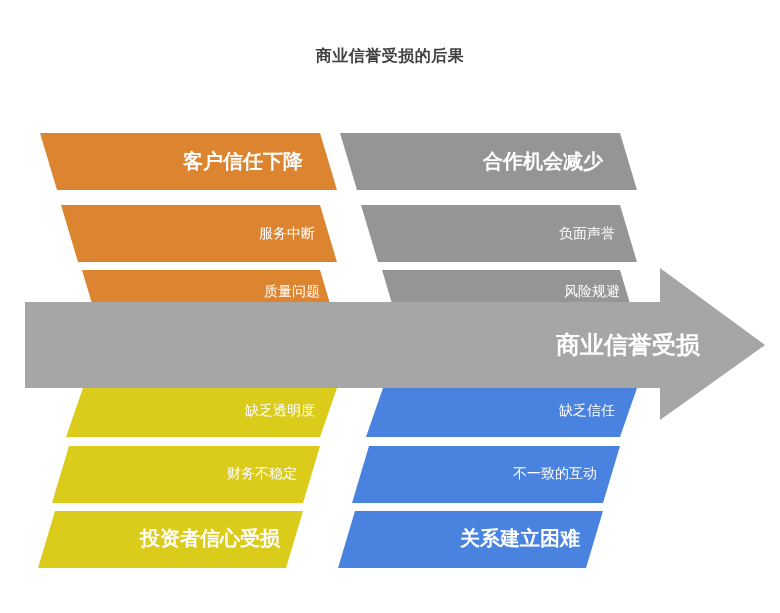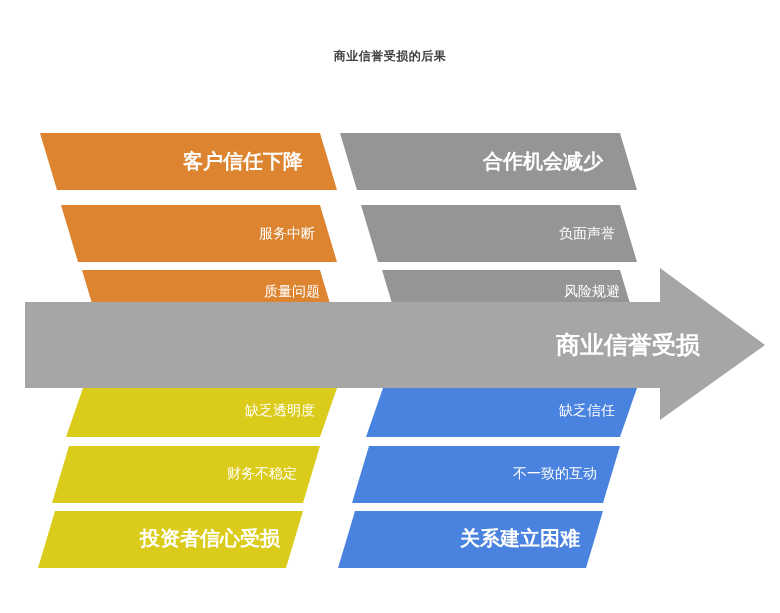"商业信誉受损的后果" .chart-title { font-size: 12px -> 16px }
